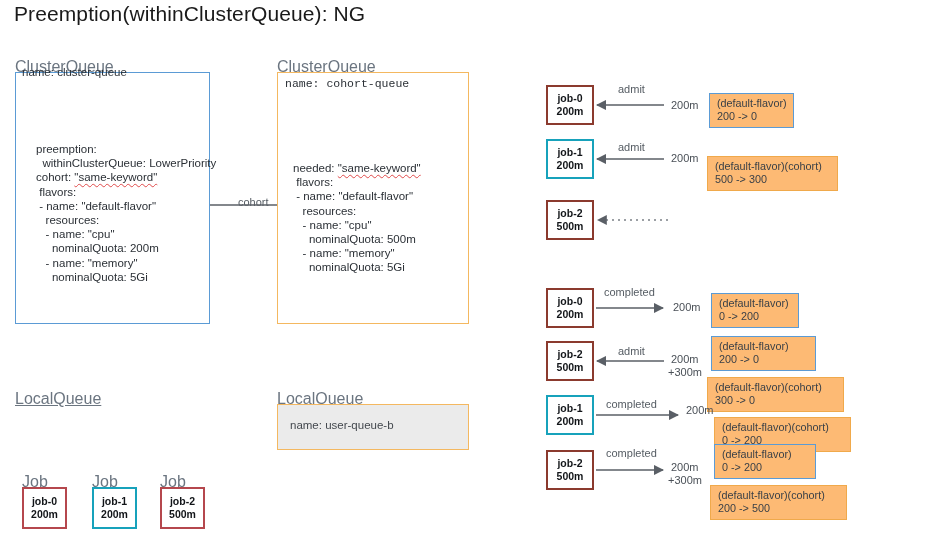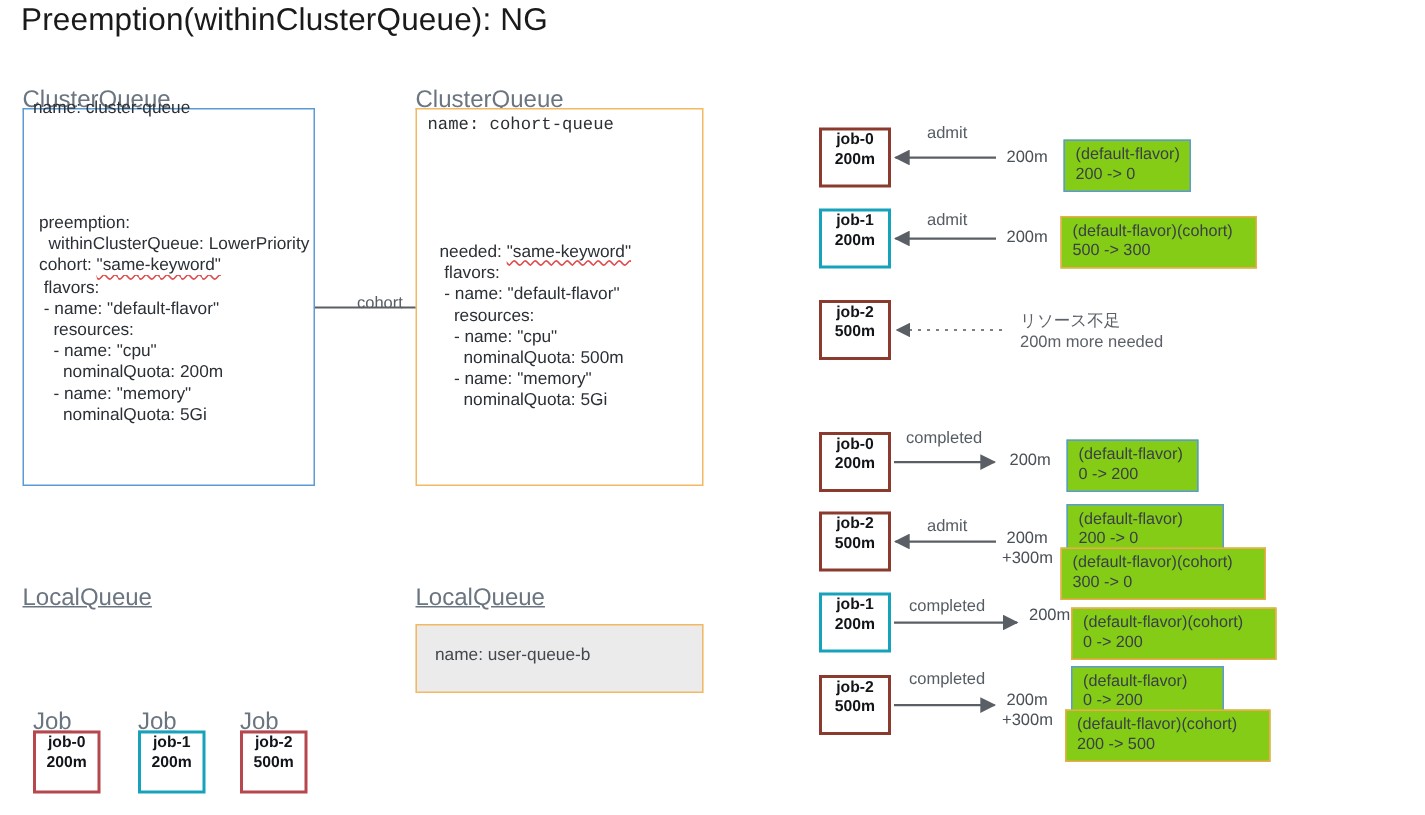"job-0" .job-box { justify-content: flex-start -> center }
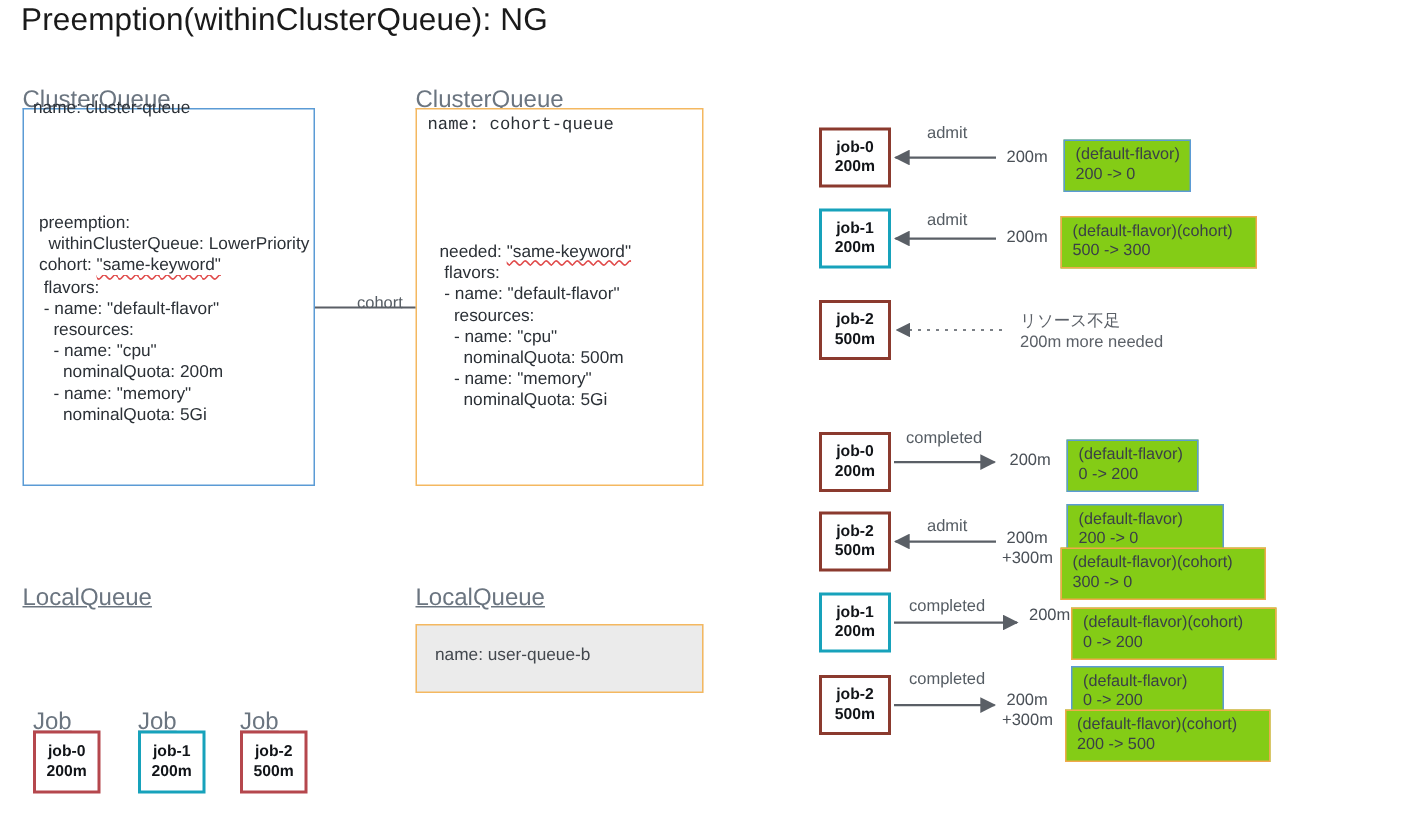"(default-flavor)" .quota-box { background: #84cc16 -> #fdba74 }
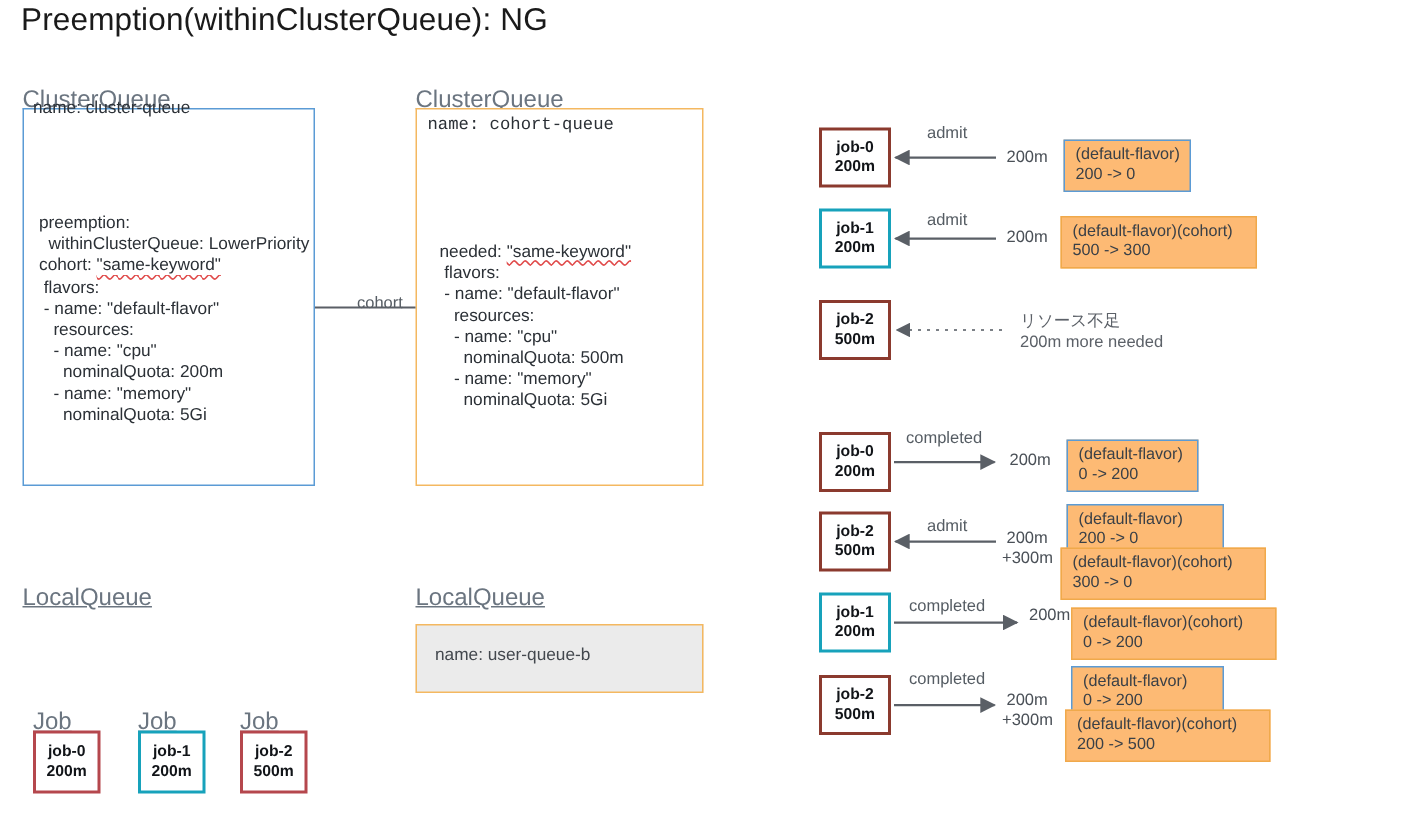"preemption:" div.abs { left: 26px -> 36px }
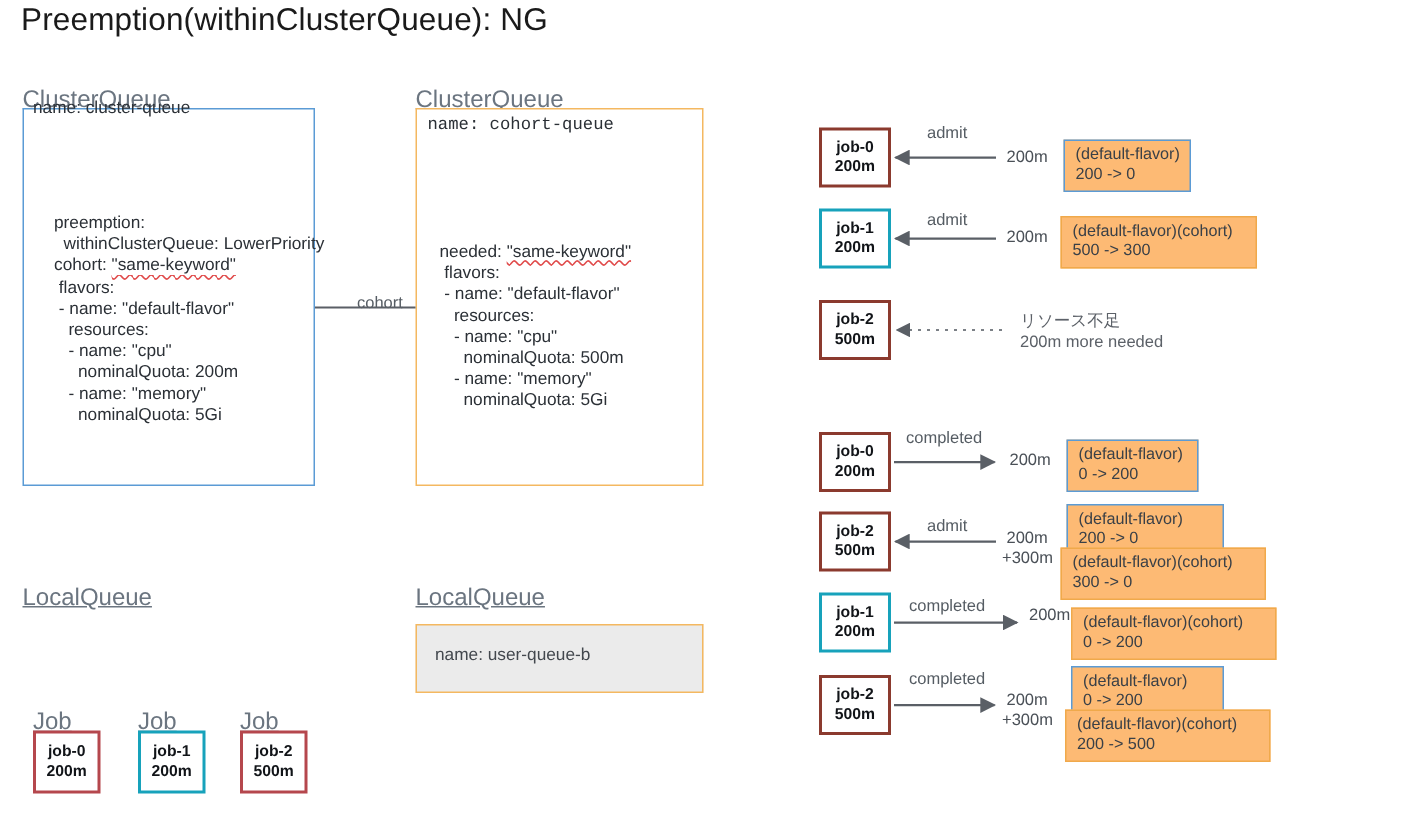"(default-flavor)(cohort)" .quota-box.orange { margin-top: none -> 12px }
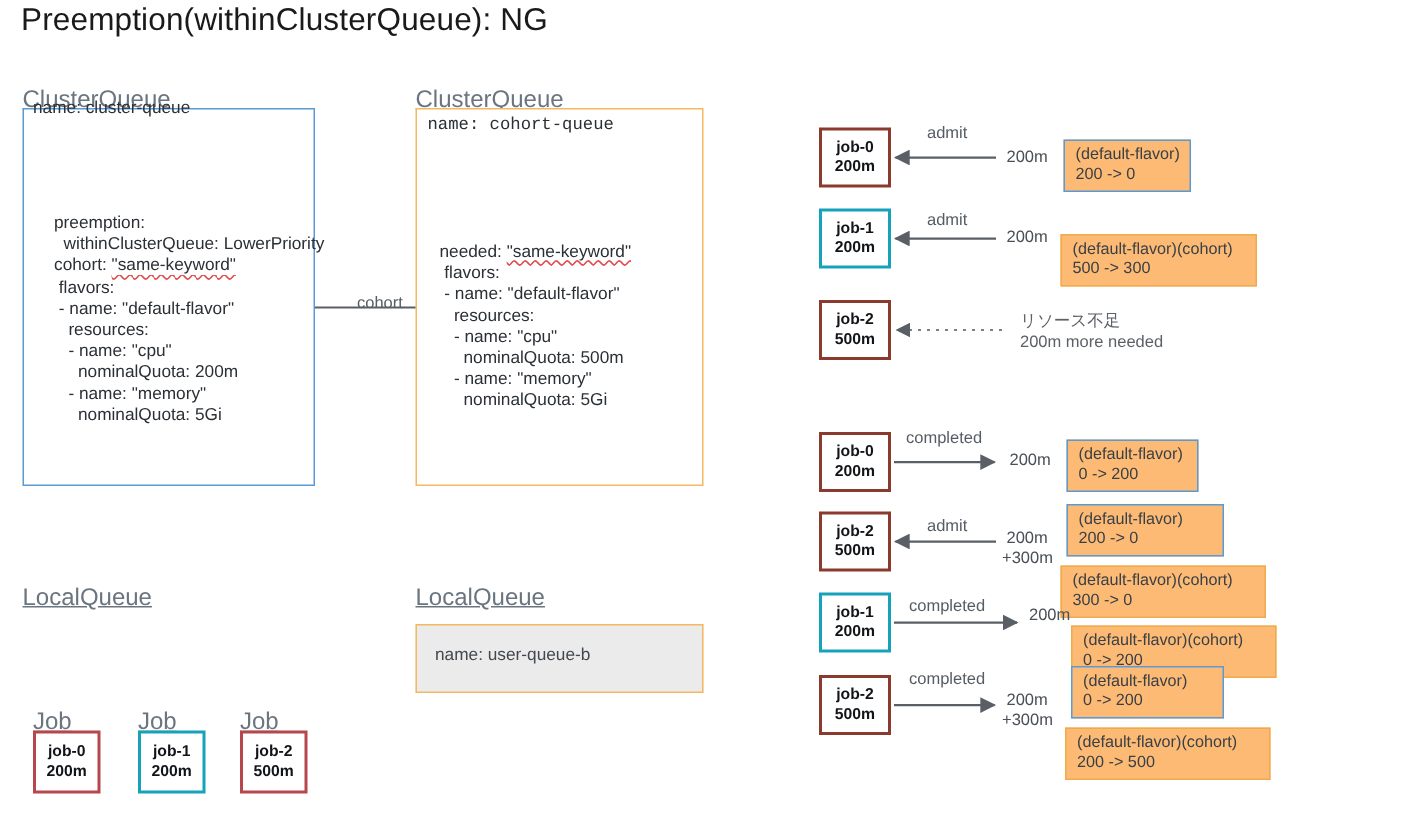"リソース不足" div.abs { html: <div>リソース不足 200m more needed</div> -> none }
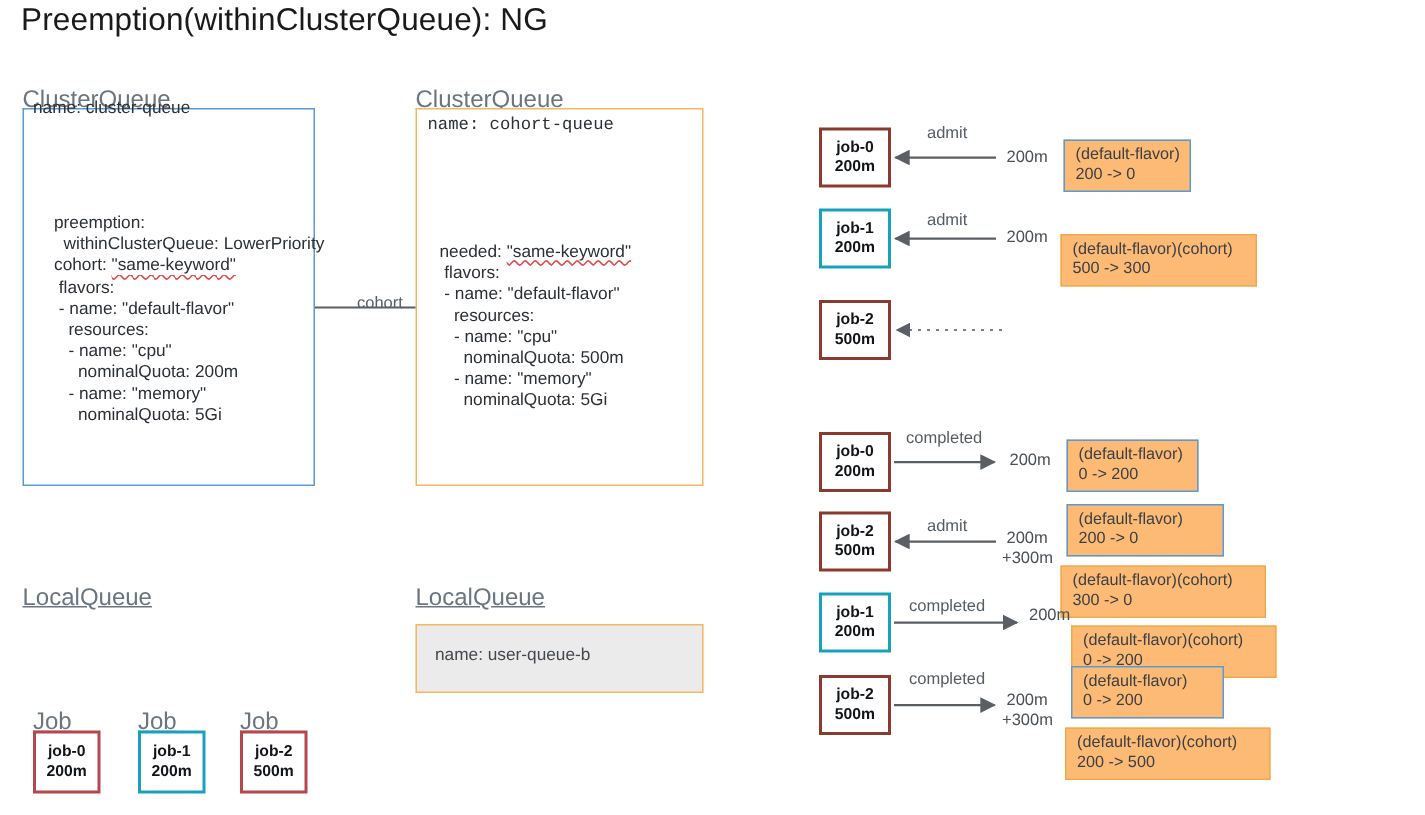"name: user-queue-b" .localqueue-box.orange { margin-top: 12px -> none }
